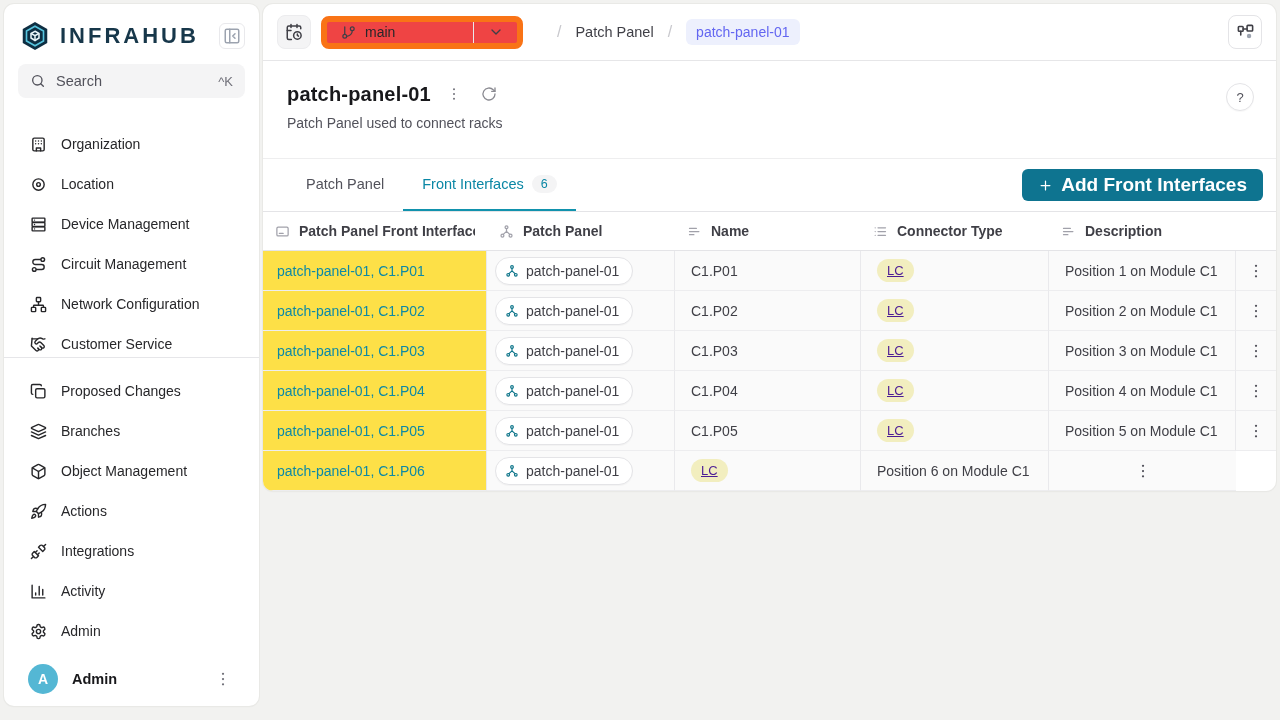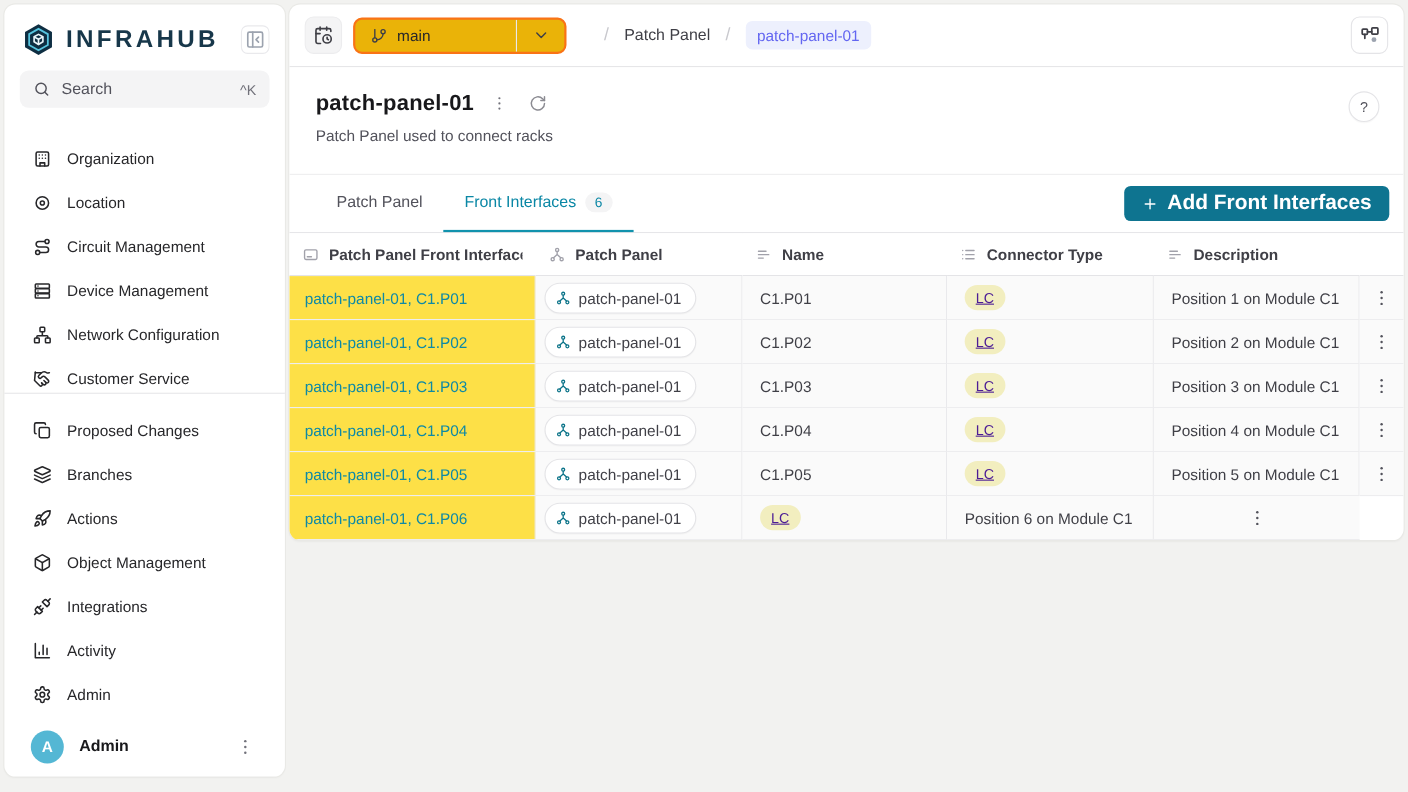"main" .branch-select { background: #eab308 -> #ef4444; border: 2px solid #f97316 -> 6px solid #f97316 }
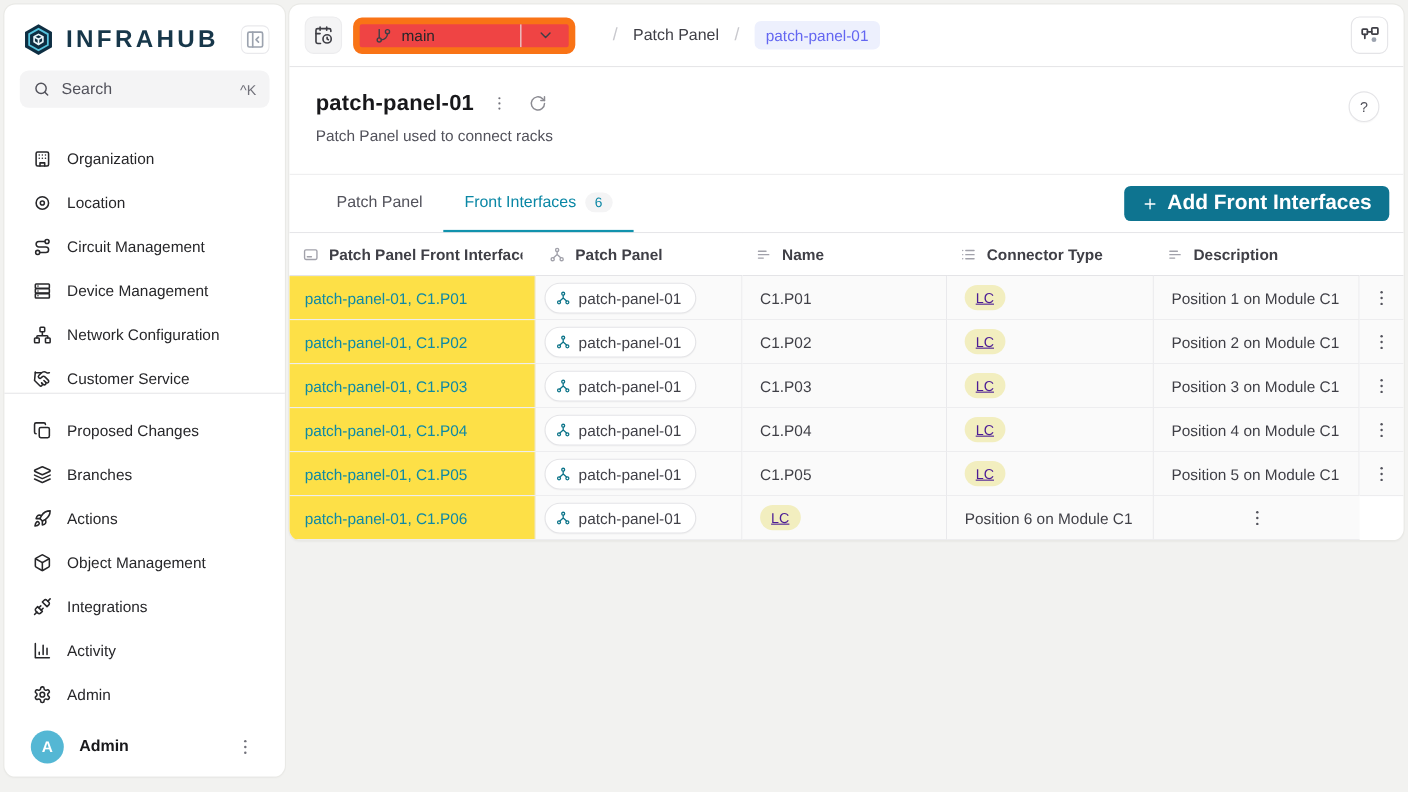"Circuit Management" div.nav-item { order: before "Device Management" -> after "Device Management" }
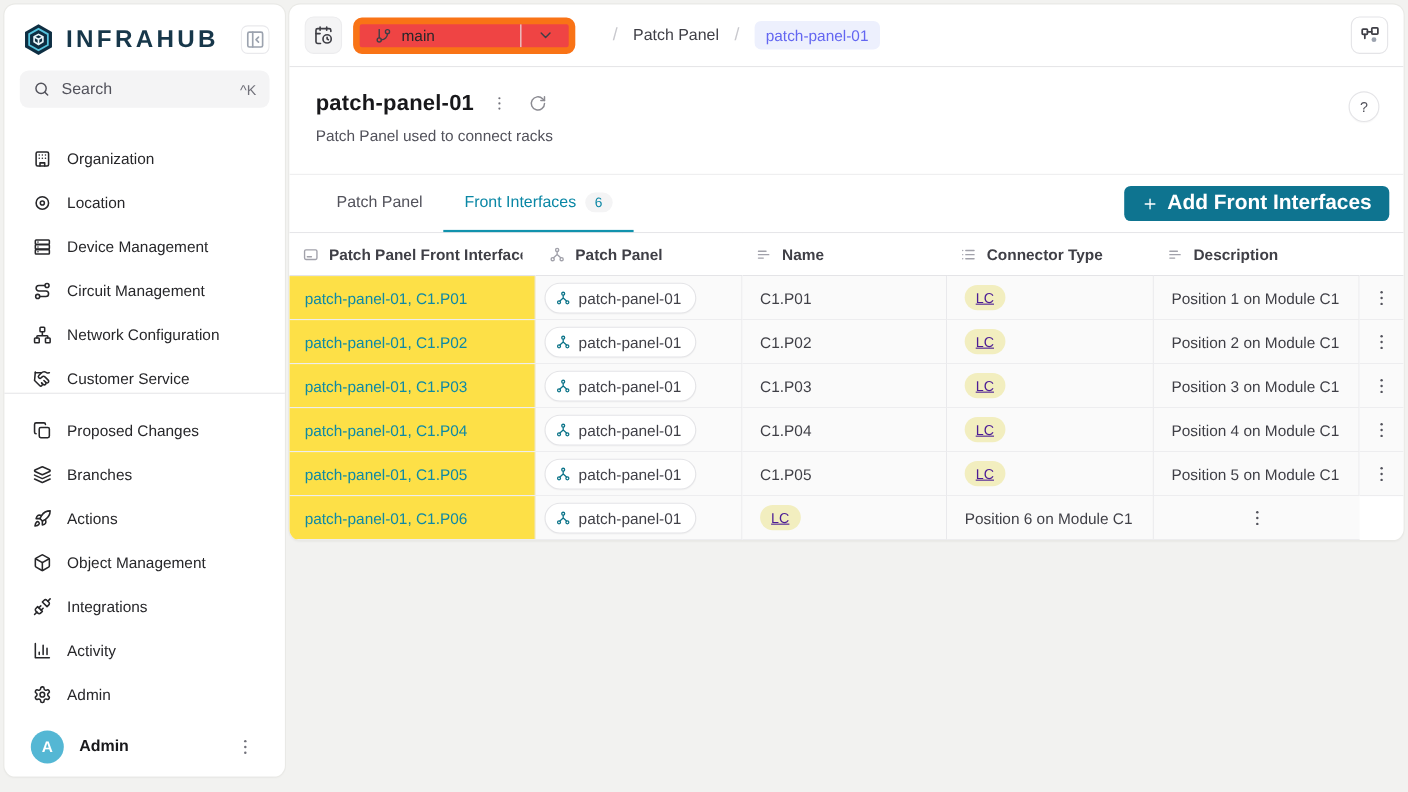"Actions" div.nav-item { order: before "Object Management" -> after "Object Management" }
